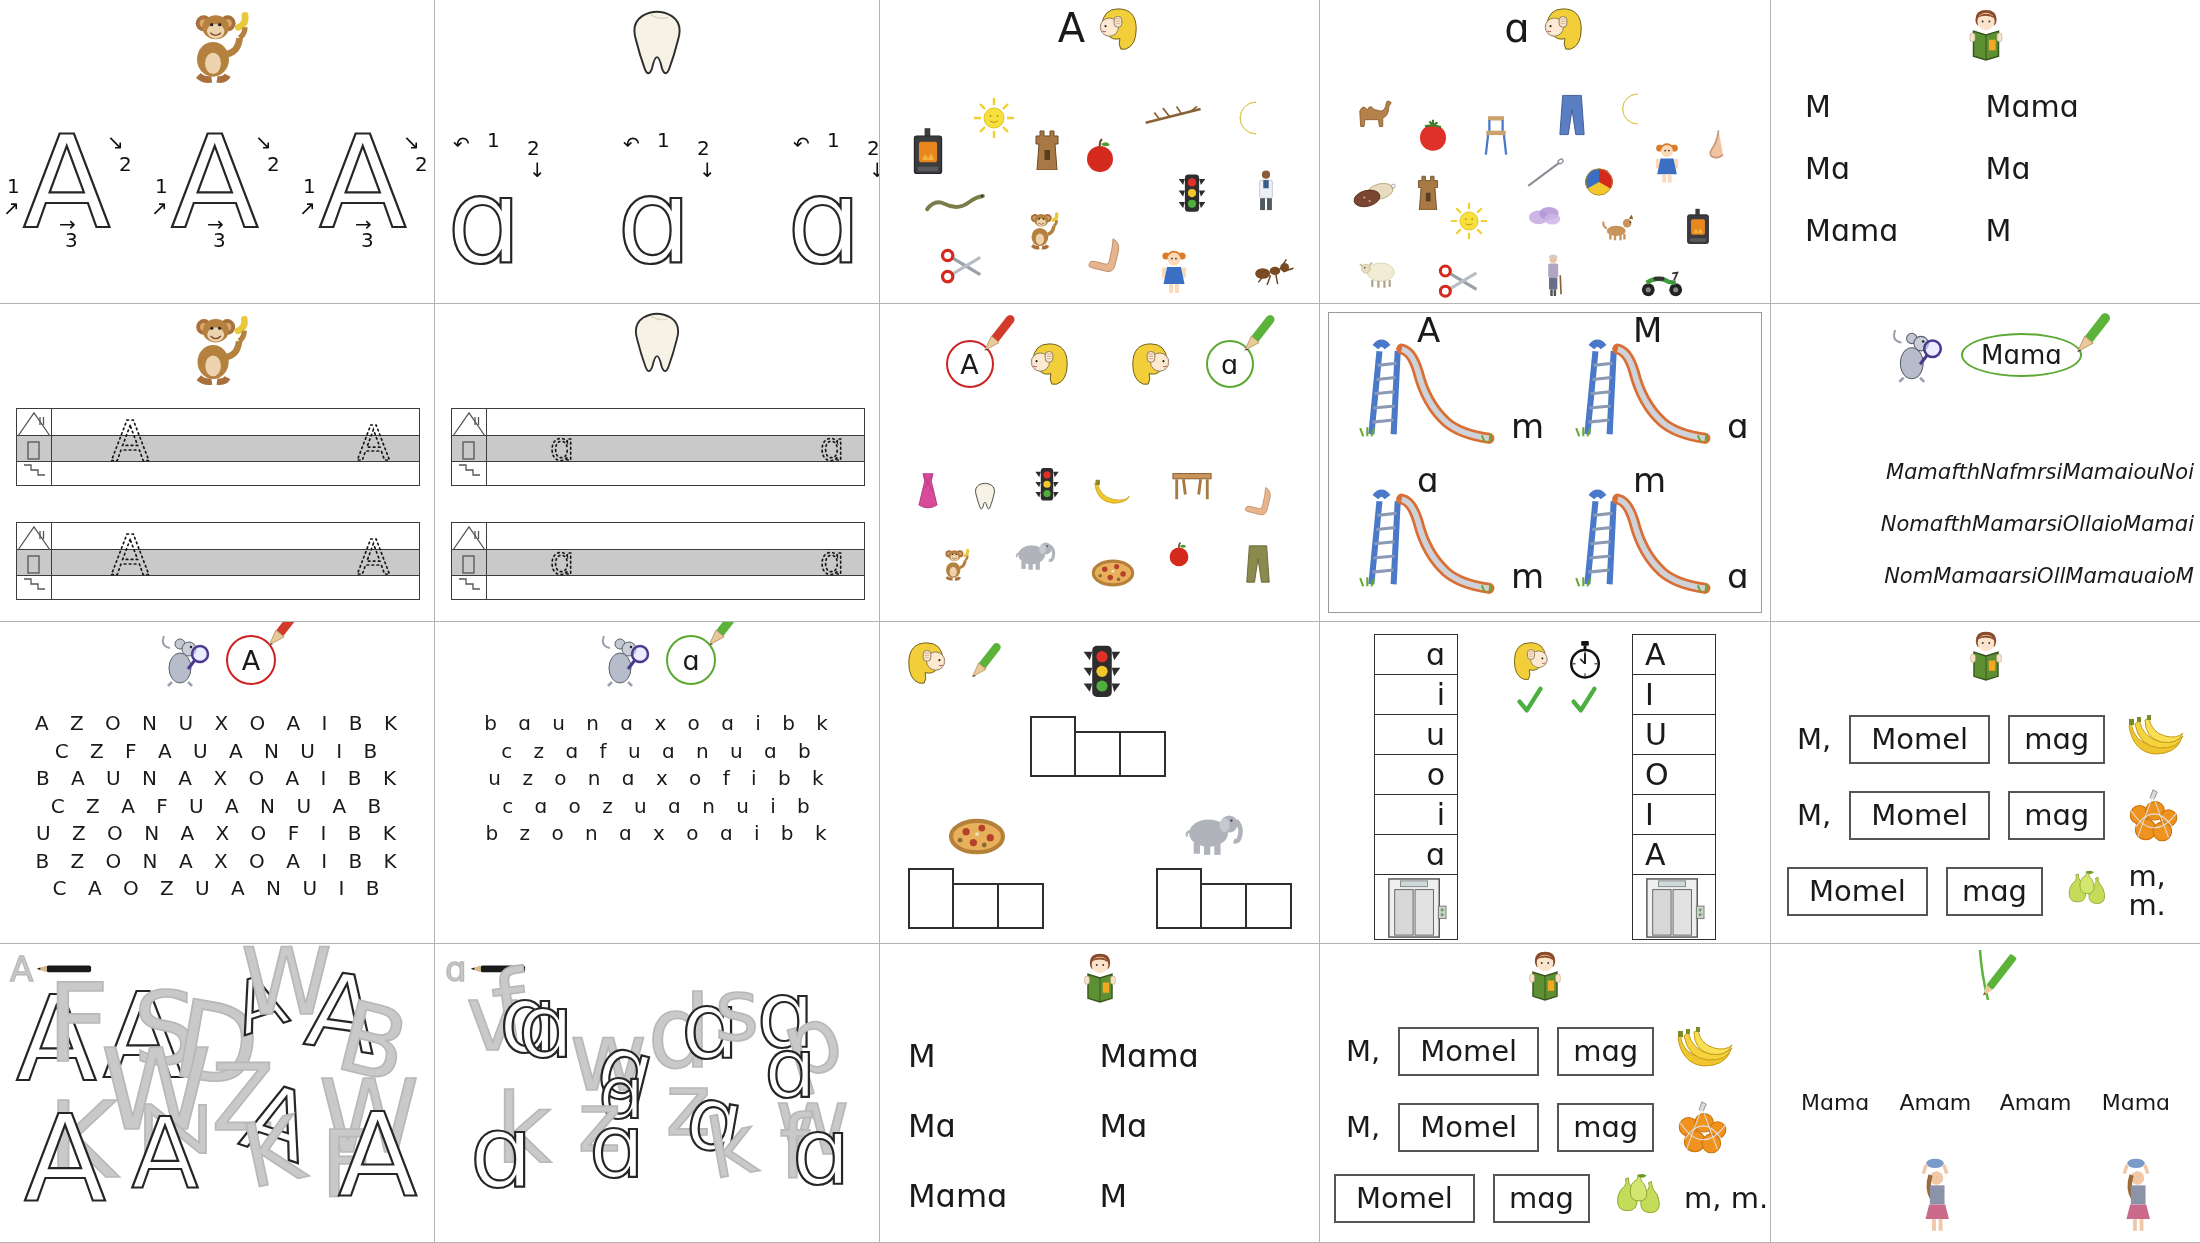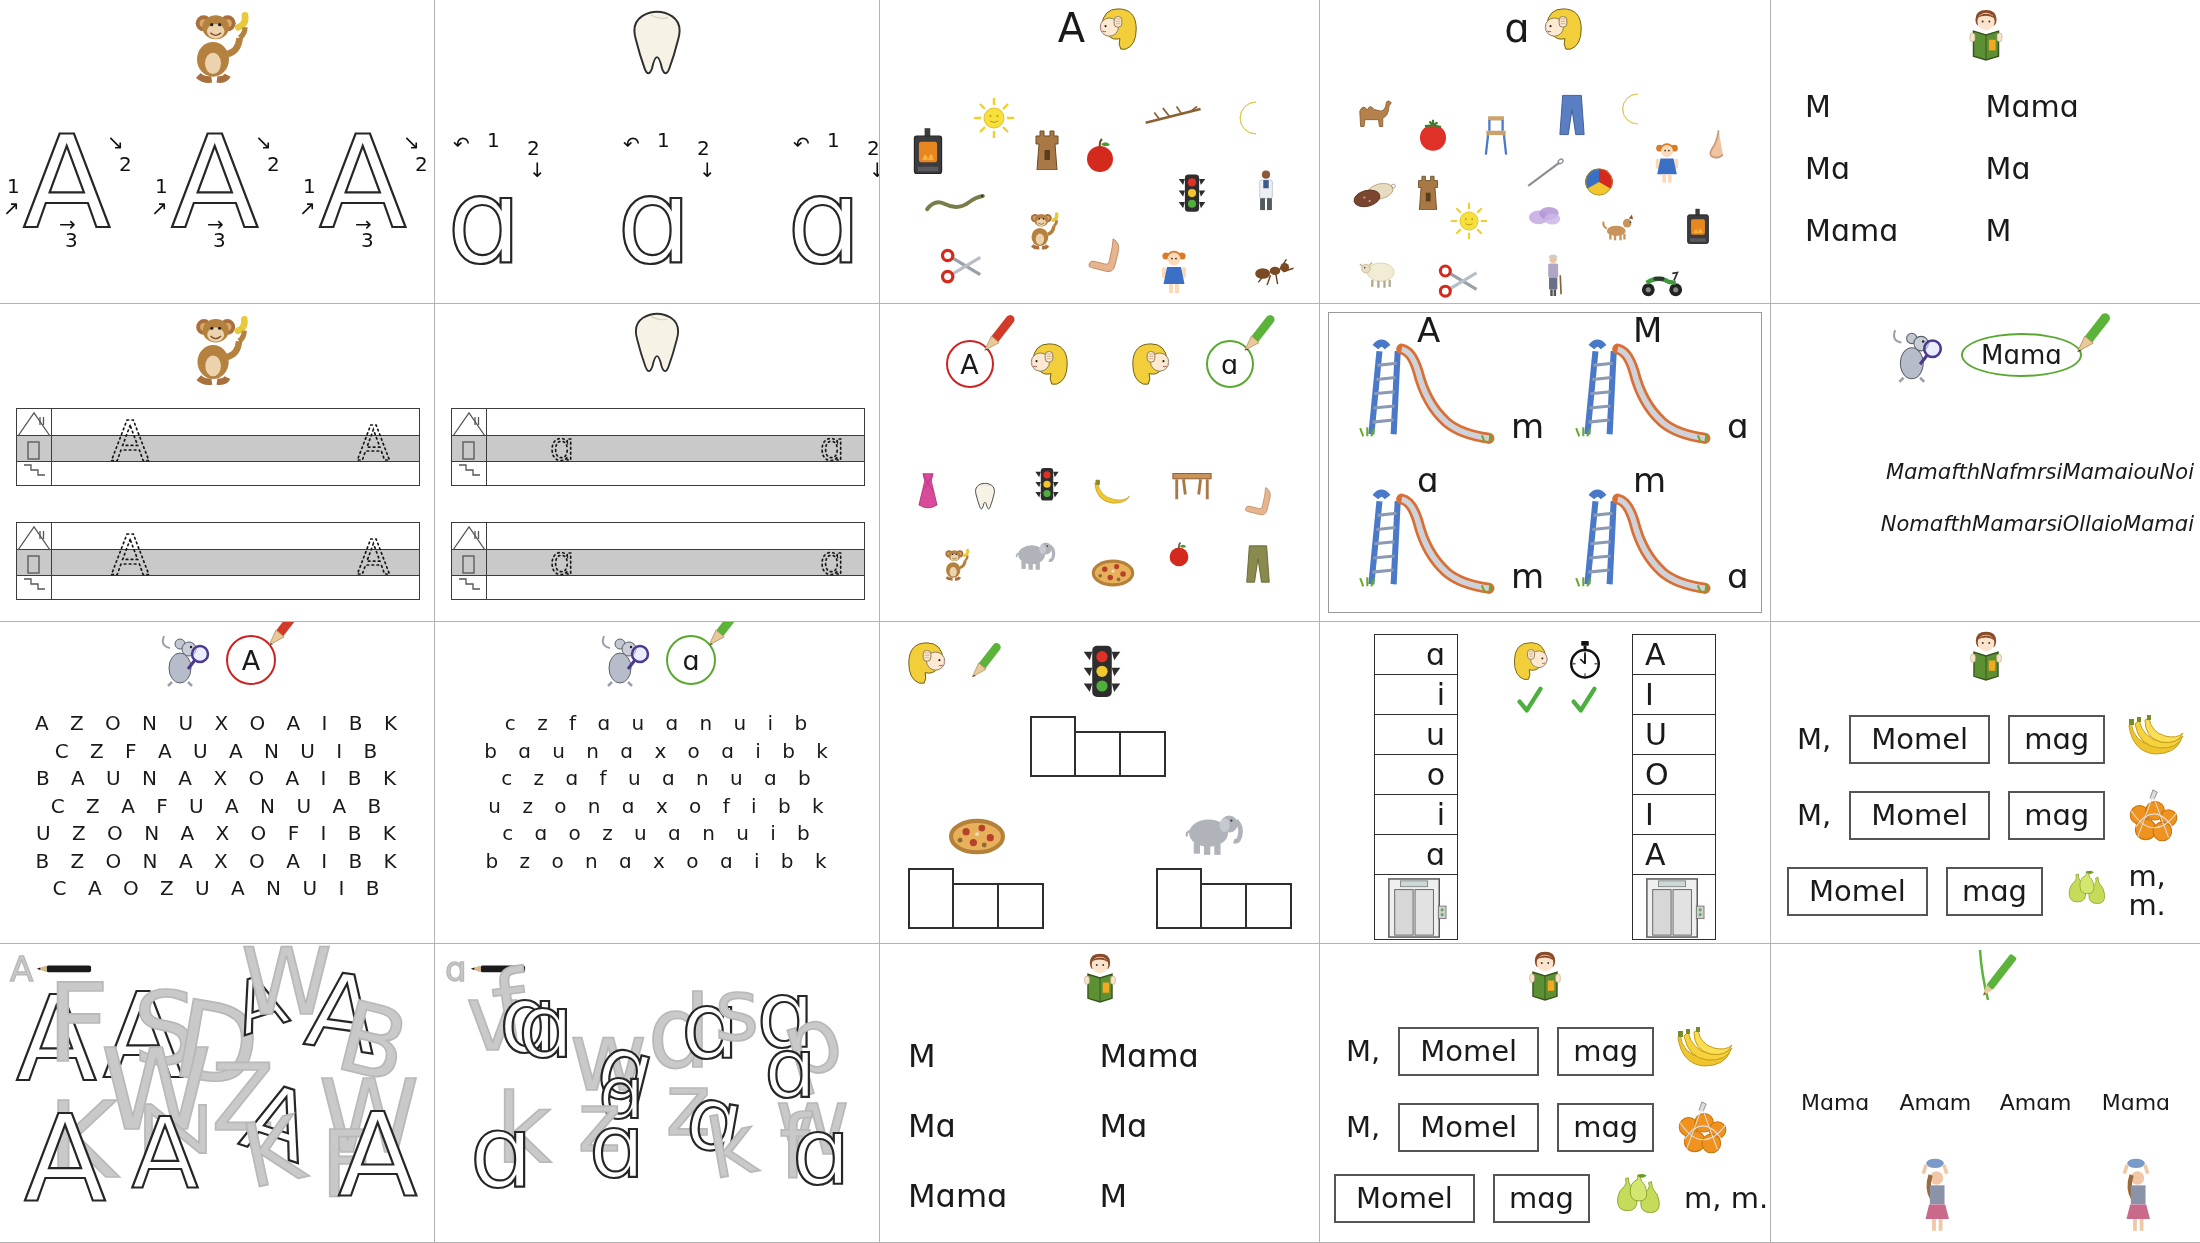"NomMɑmɑɑrsiOllMɑmɑuɑioM" div { html: none -> <div>NomMɑmɑɑrsiOllMɑmɑuɑioM</div> }
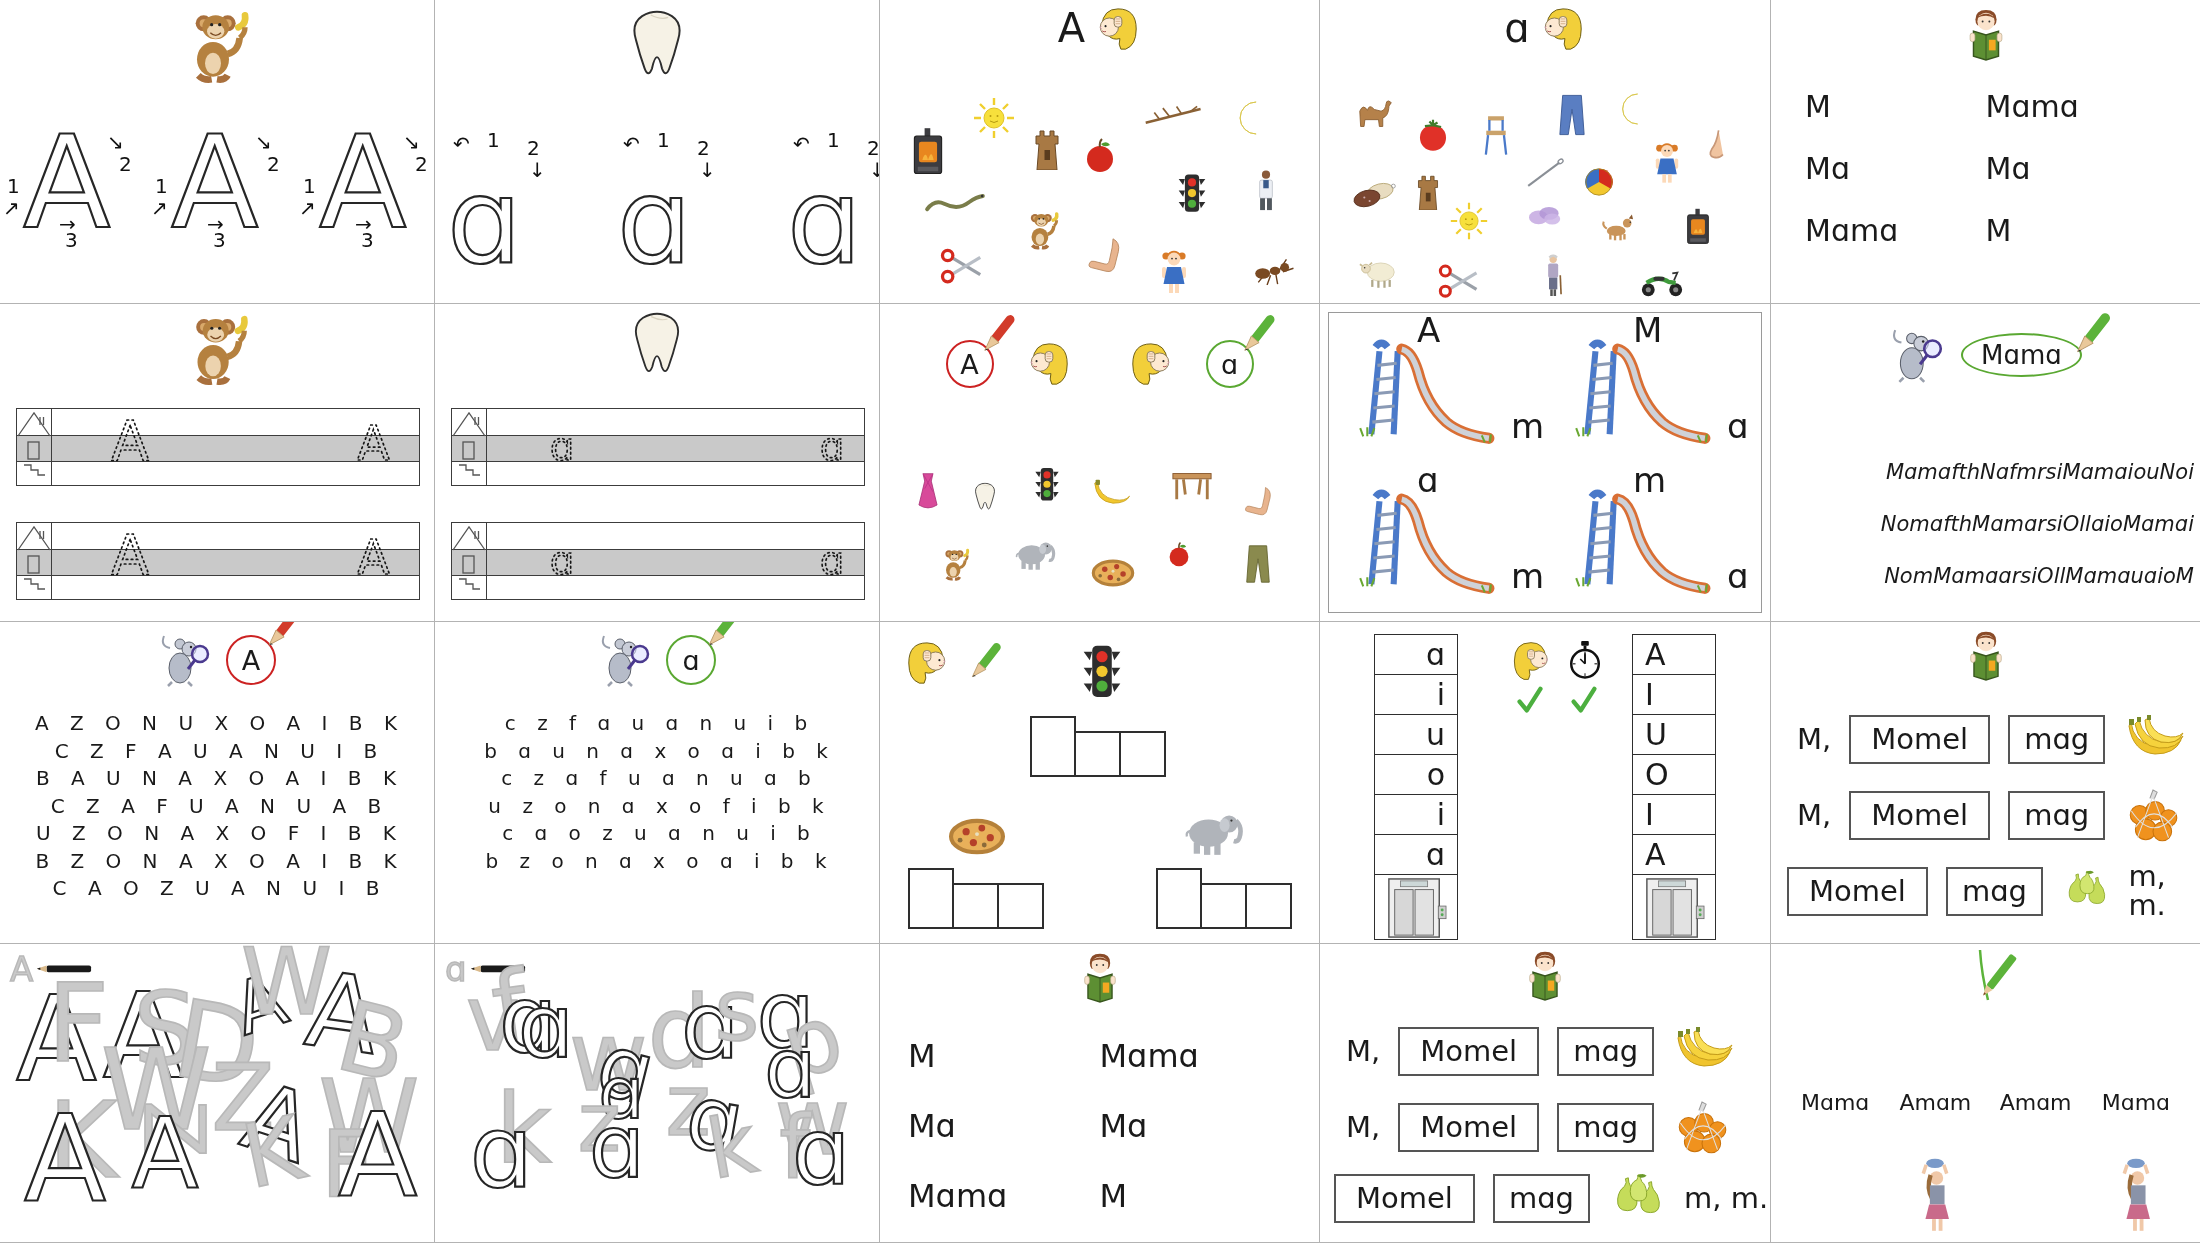"c z f ɑ u" div { html: <div>c z f ɑ u ɑ n u i b</div> -> none }
